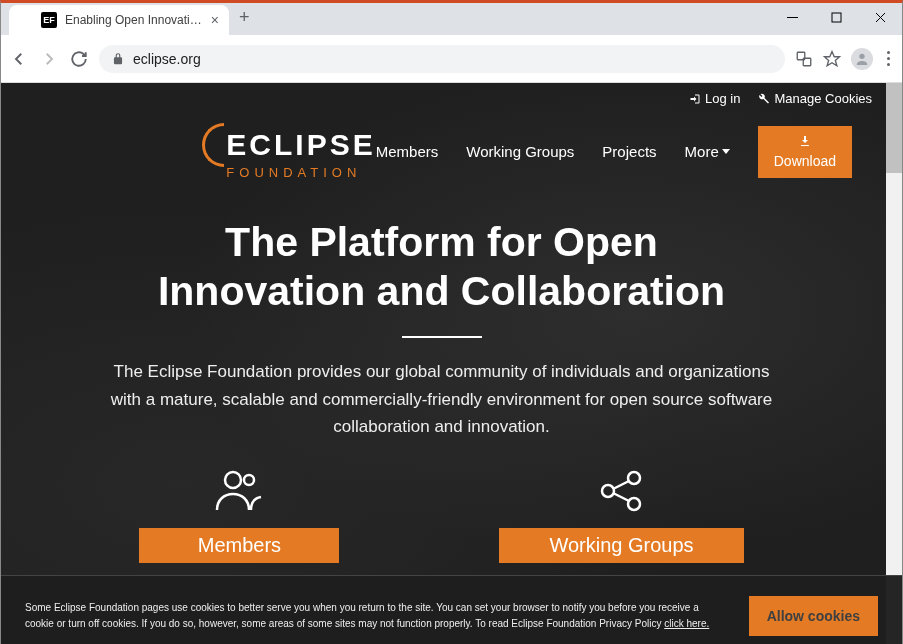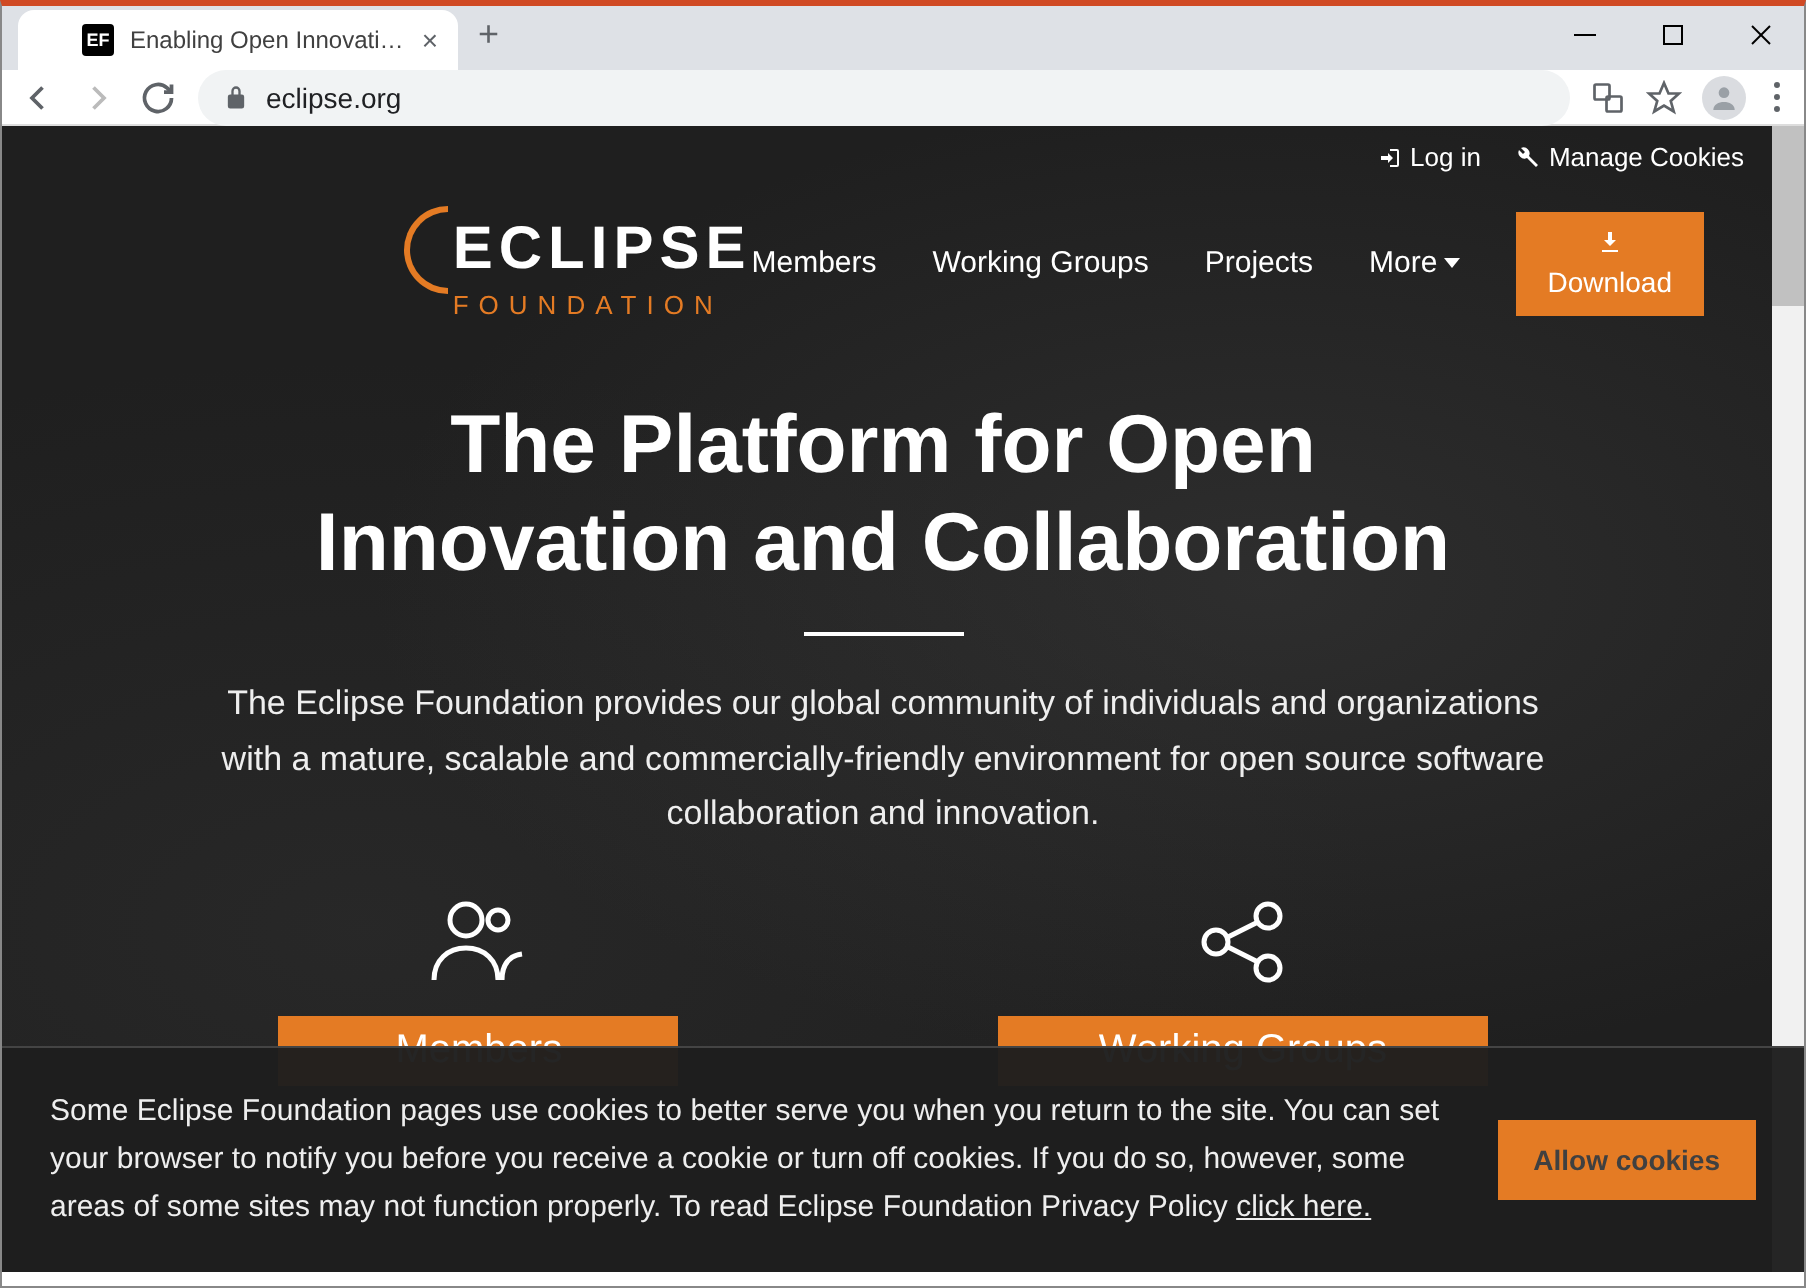"eclipse.org" .toolbar { height: 28px -> 48px }
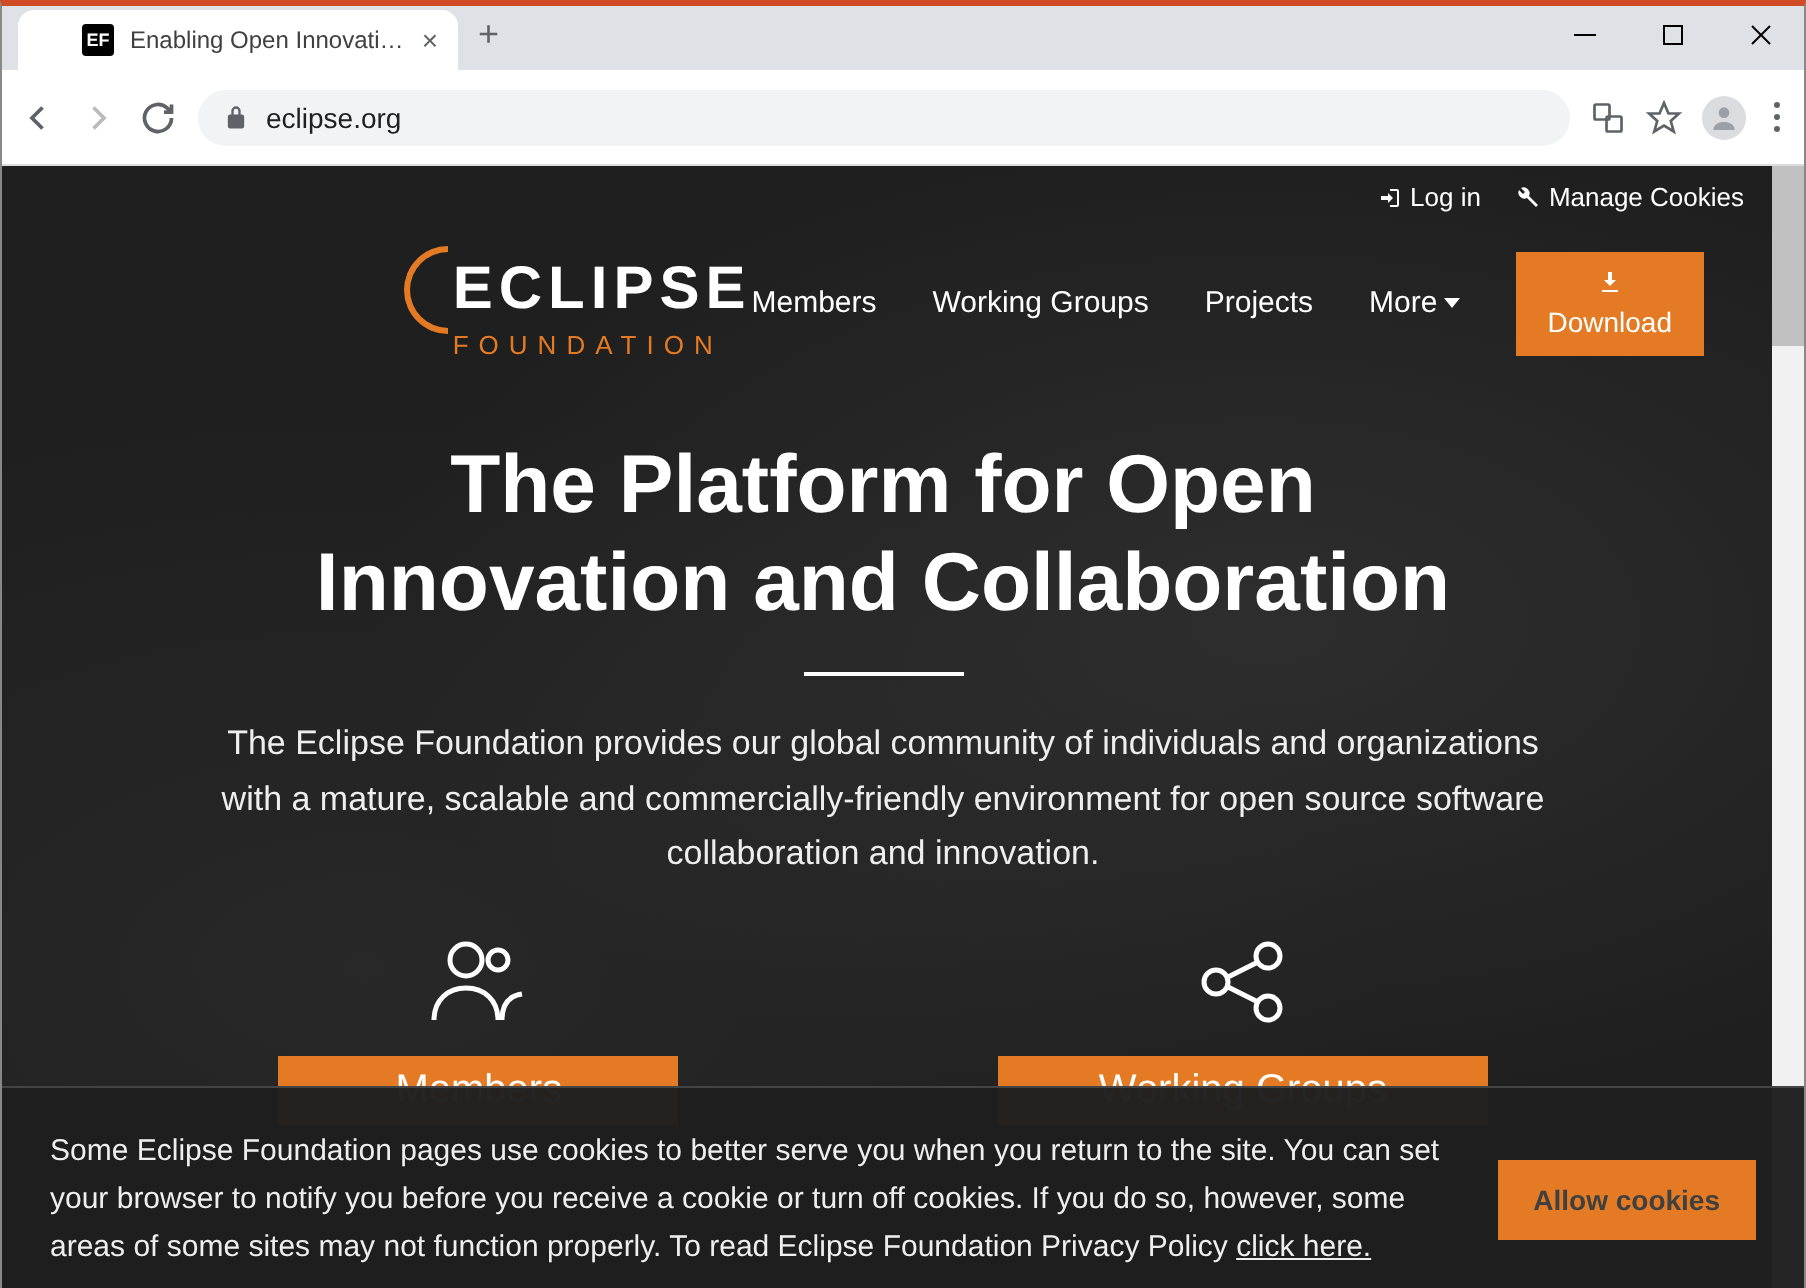"Some Eclipse Foundation pages use" .cookie-text { font-size: 15px -> 10px }
